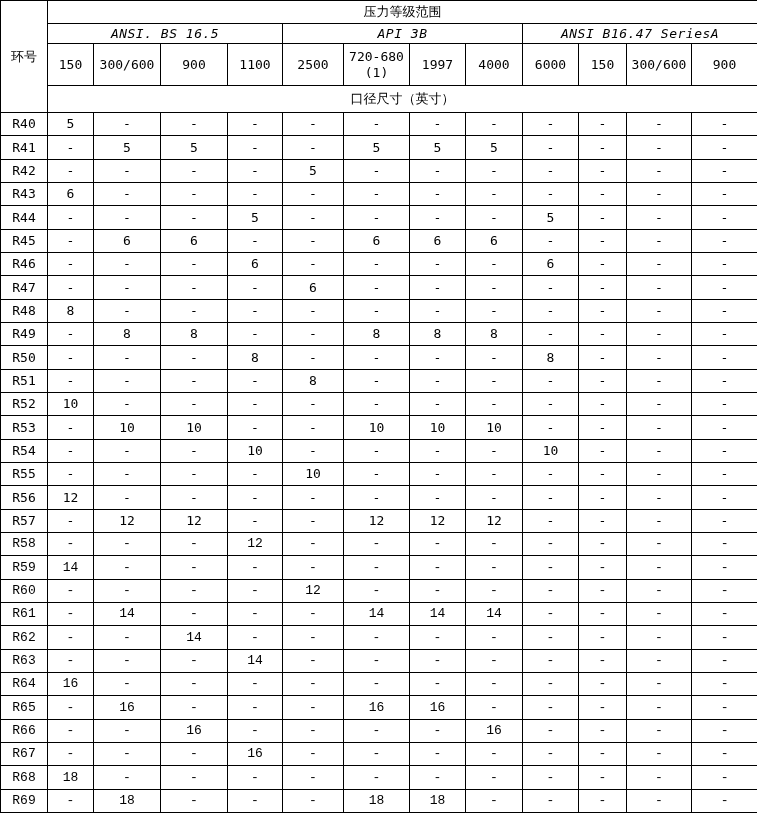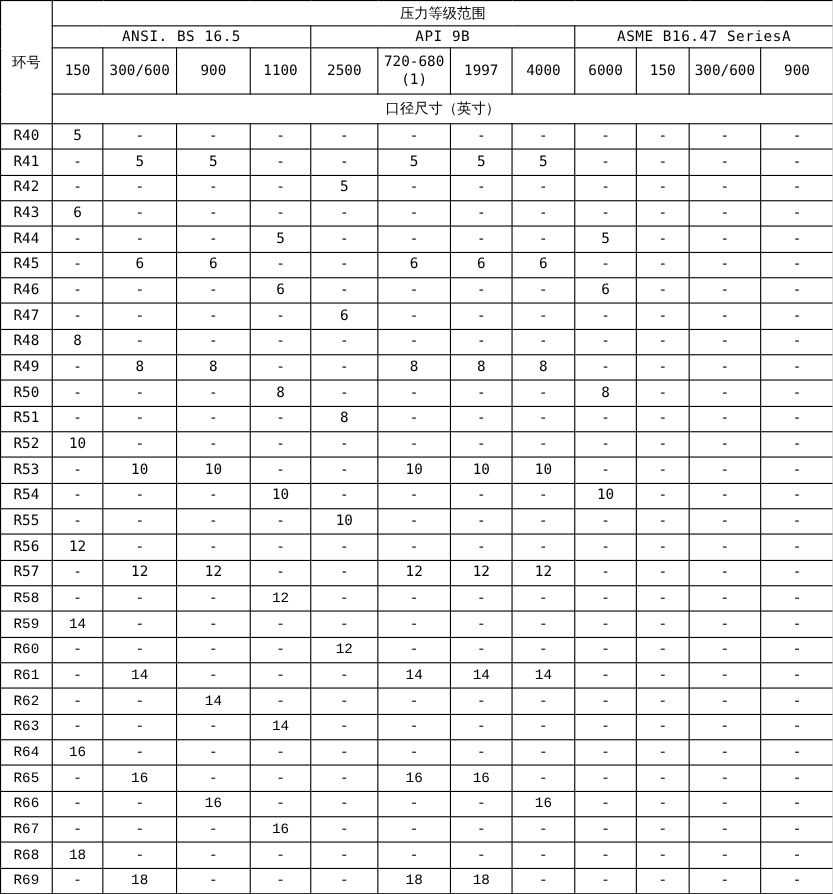"ANSI. BS 16.5" tr.h-row2 { font-style: none -> italic }
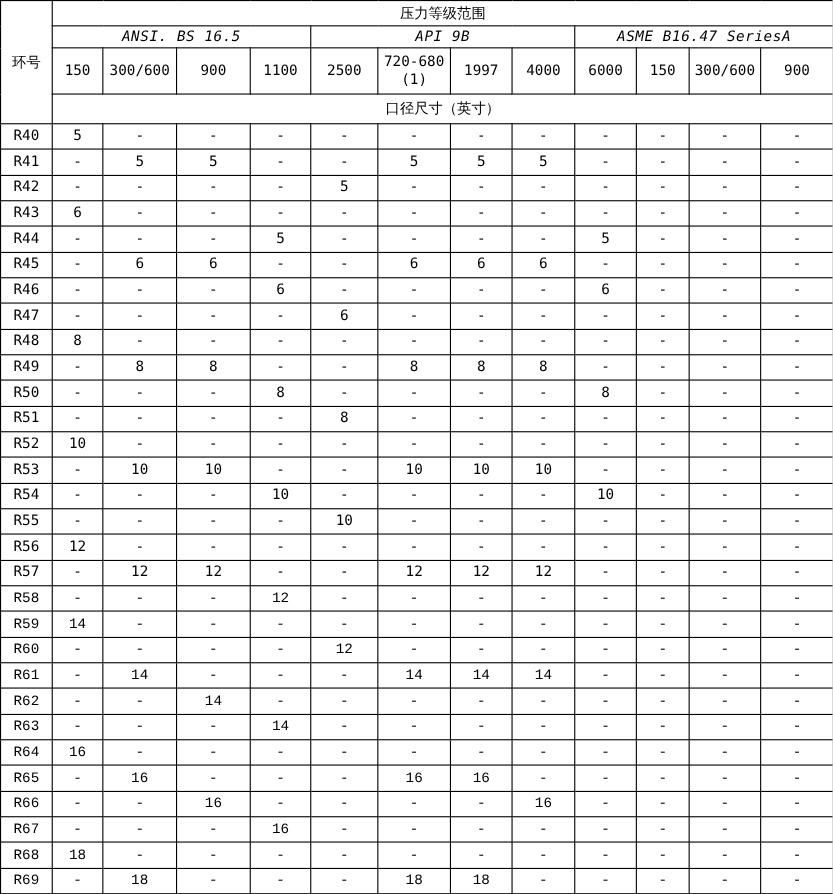"API 9B" th.std-cell { text: 9B -> 3B }
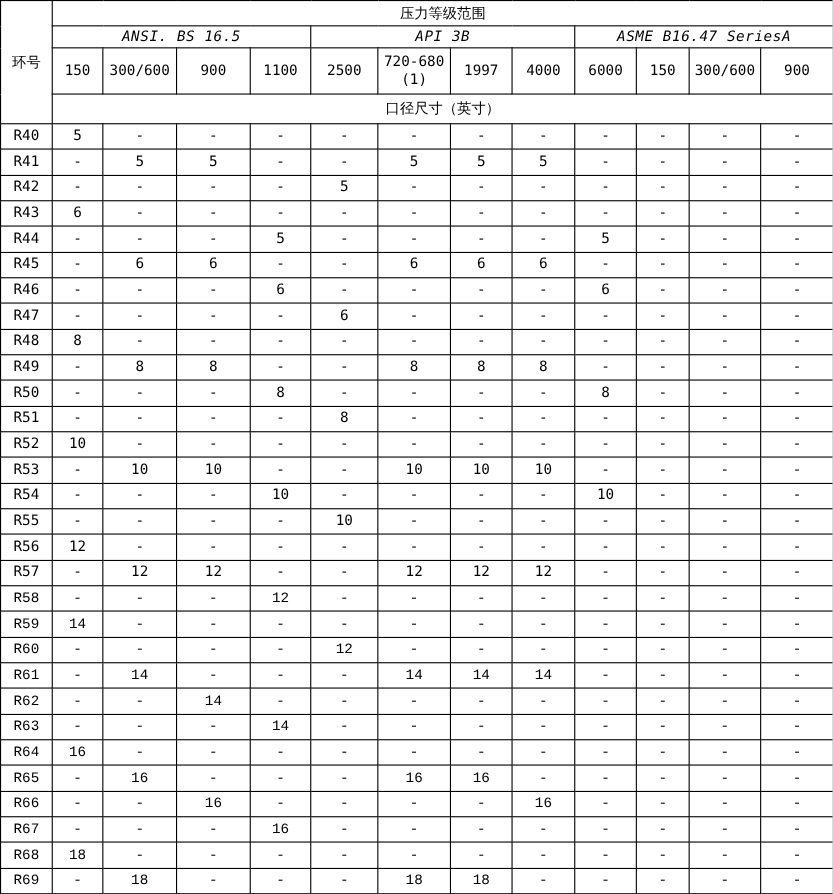"ASME B16.47 SeriesA" th.std-cell { text: ASME -> ANSI }
